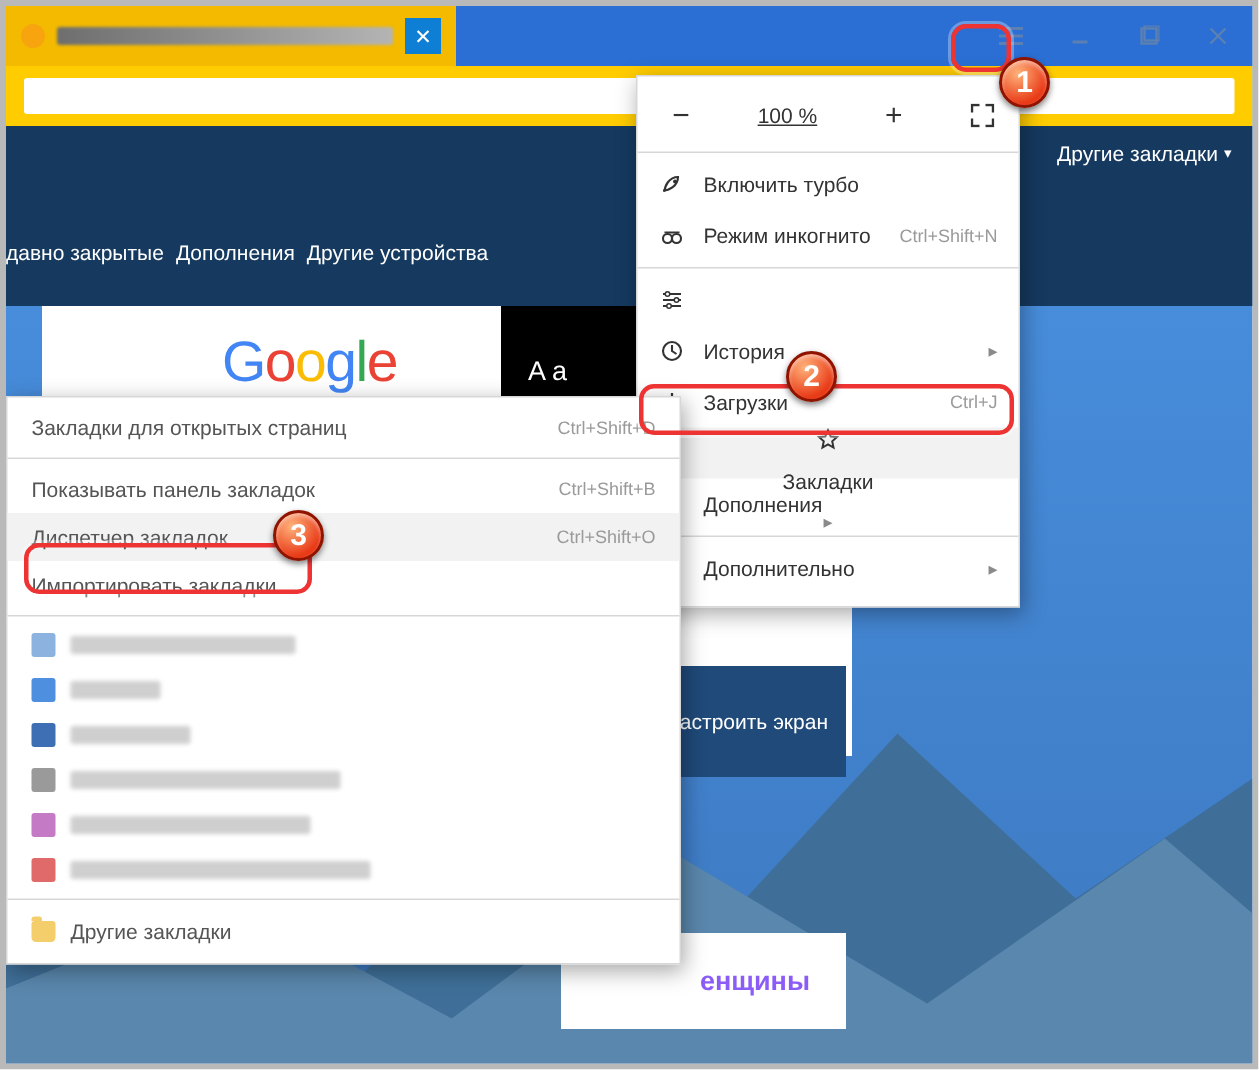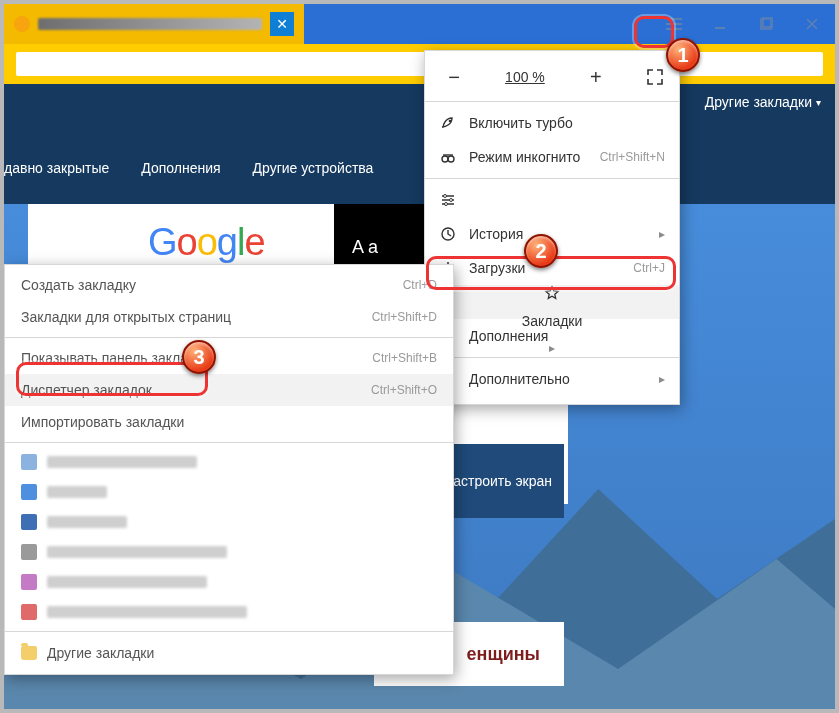"давно закрытые" .darkband { gap: 32px -> 8px }
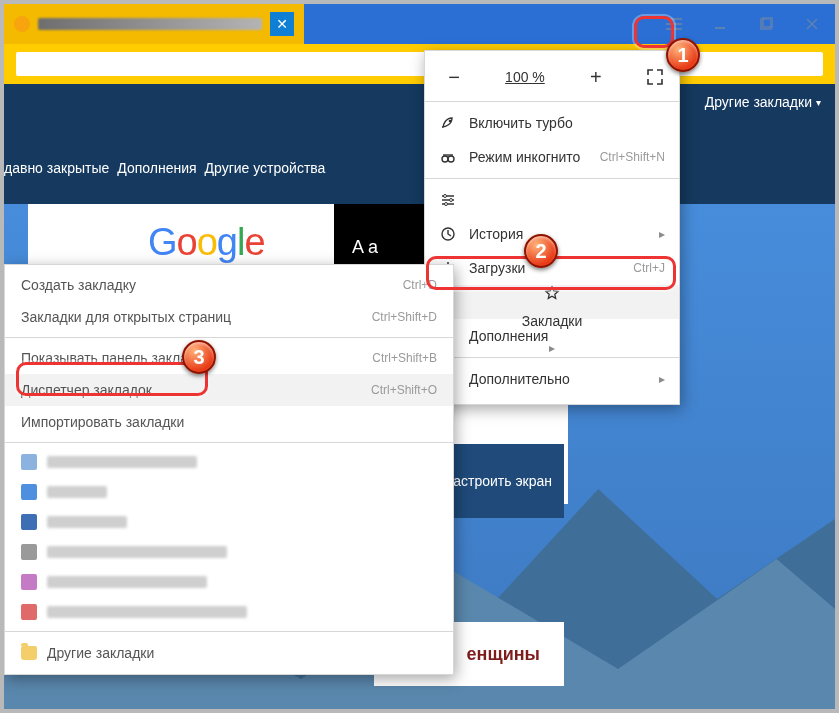"Создать закладку" div.row { html: <div> <span>Создать закладку</span> <span>Ctrl+D</span> </div> -> none }
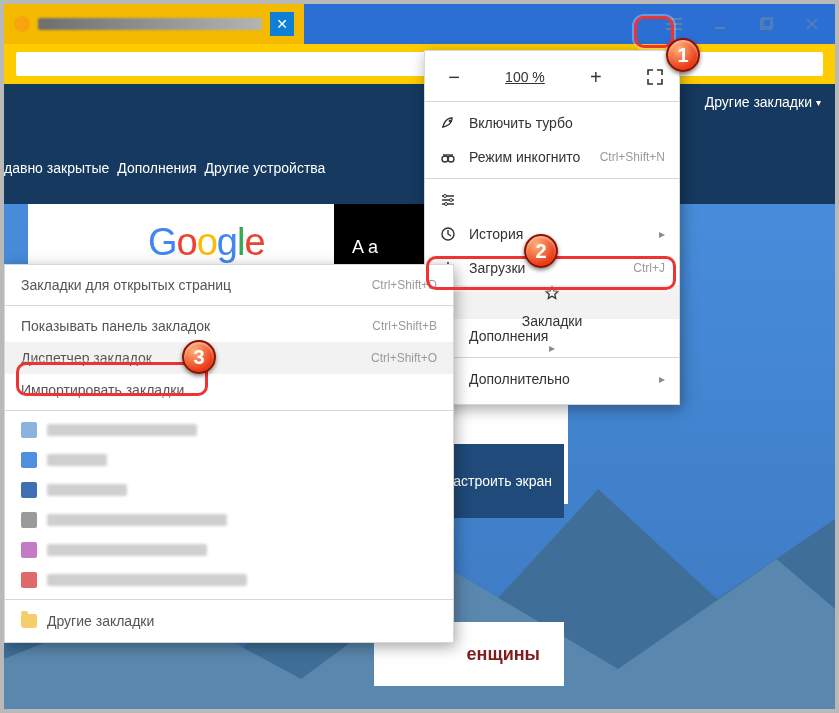"енщины" .newsband { color: #7f1d1d -> #8b5cf6 }
